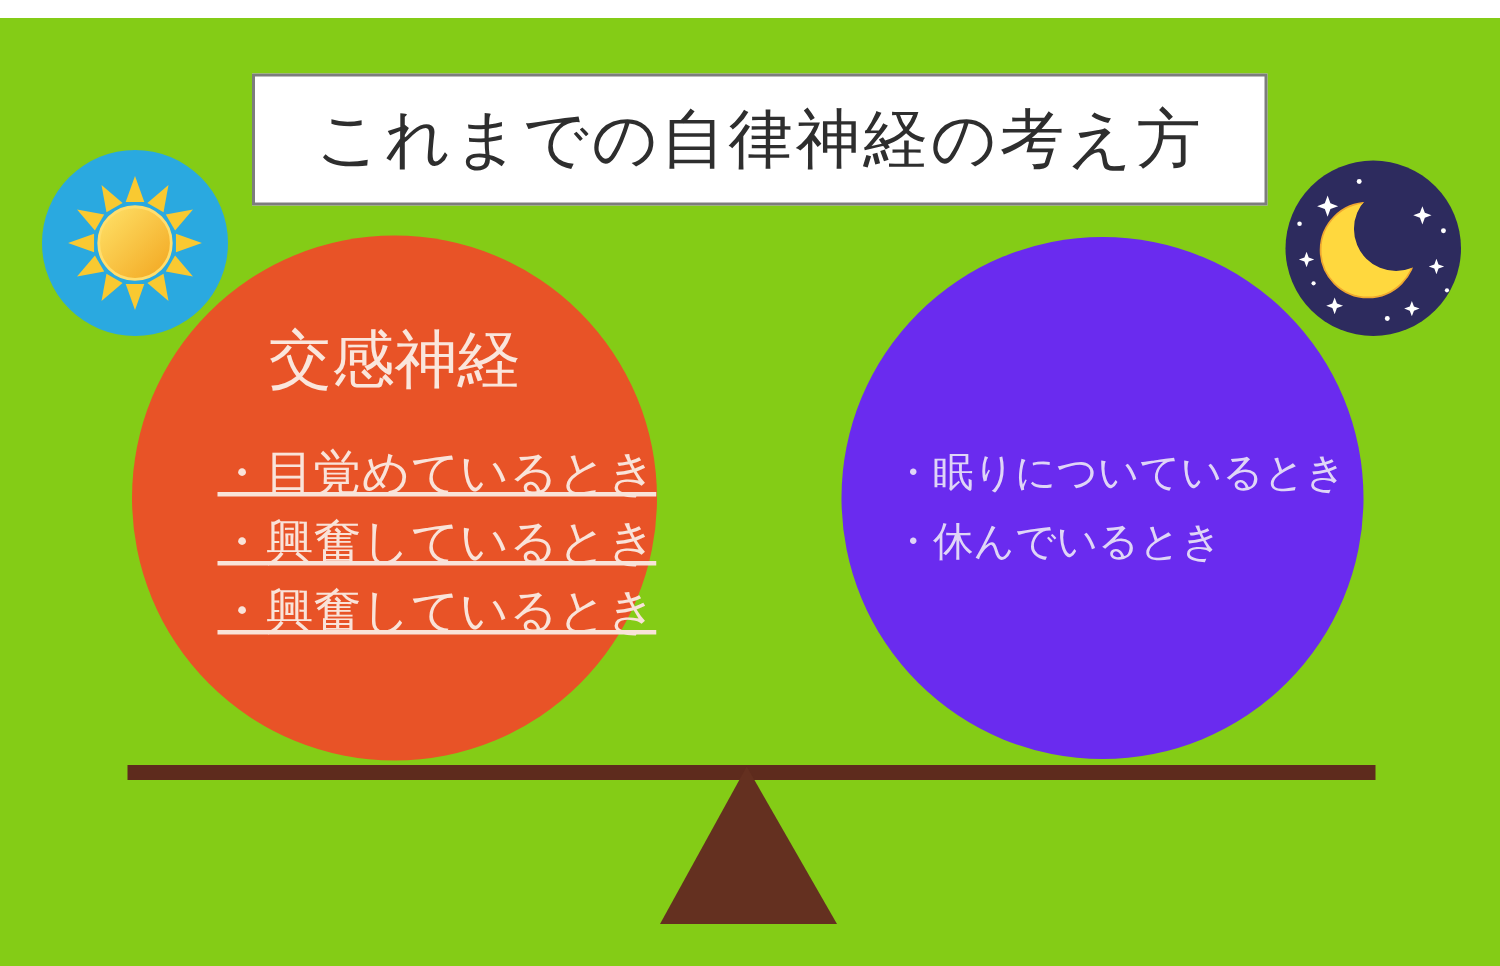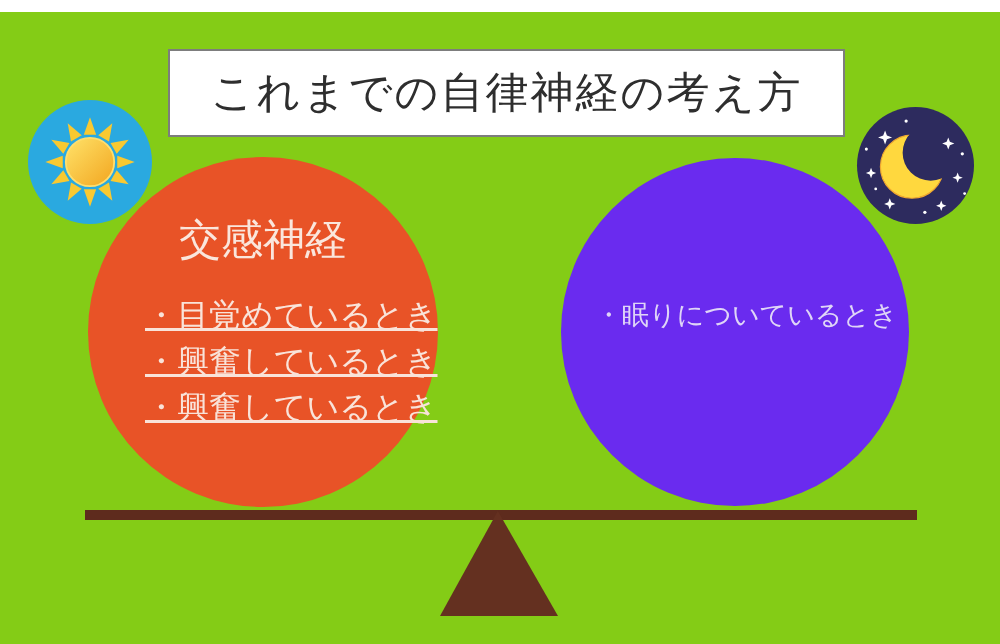"・休んでいるとき" div { html: none -> <div>・休んでいるとき</div> }
